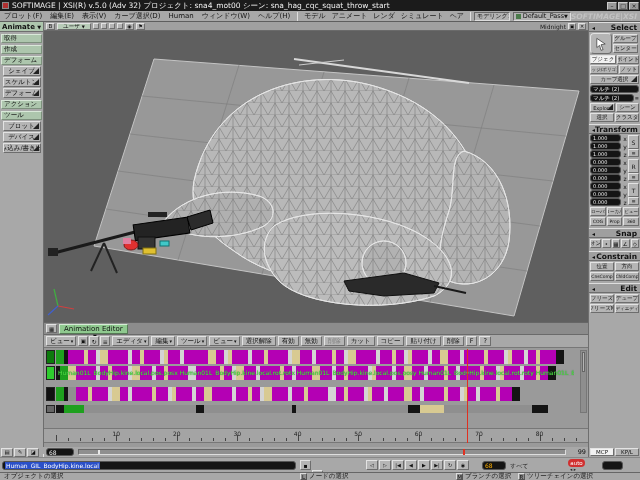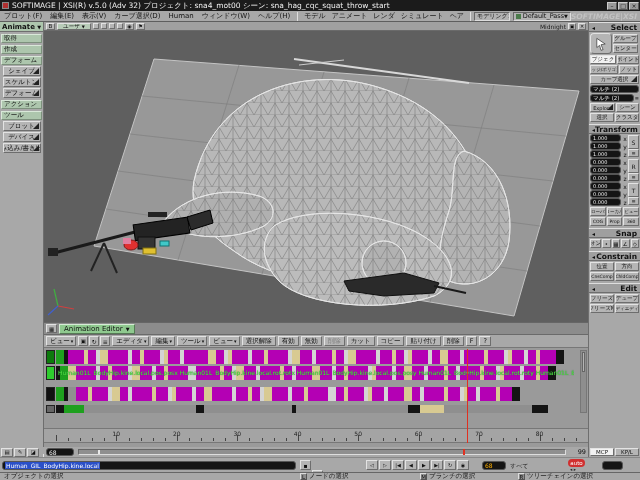"Animation Editor" div.flex { flex-direction: none -> column }
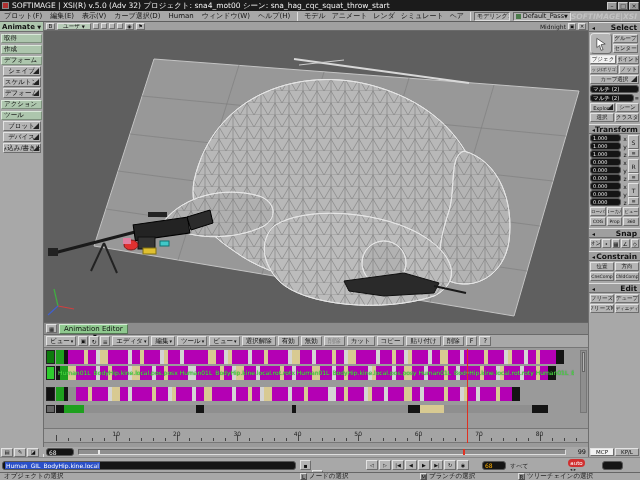"ブランチの選択" div.hint { left: 420px -> 456px }
